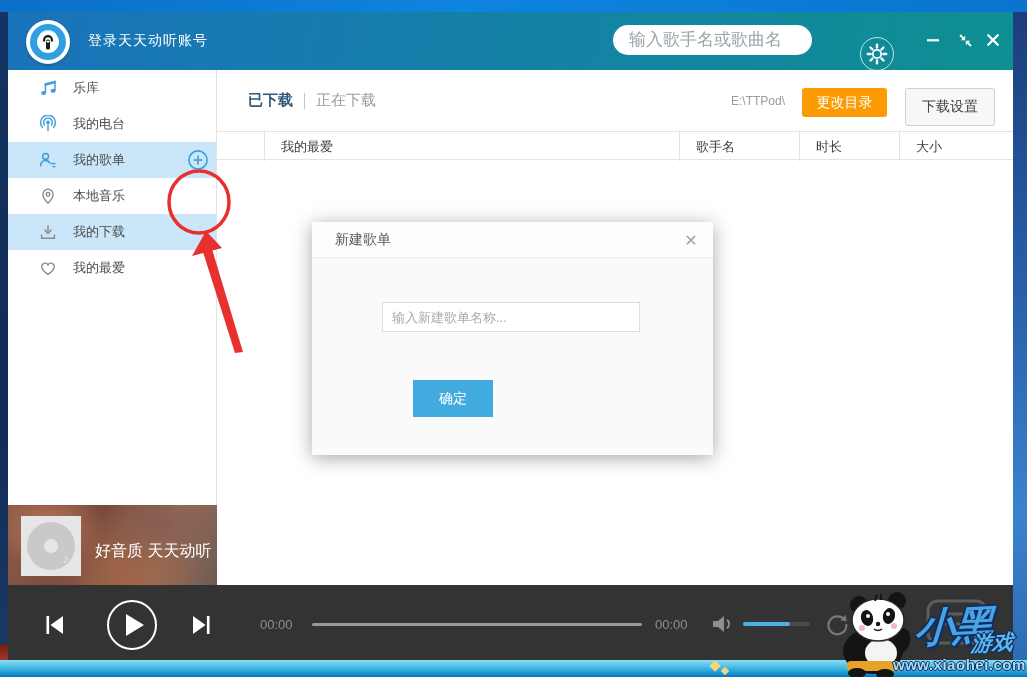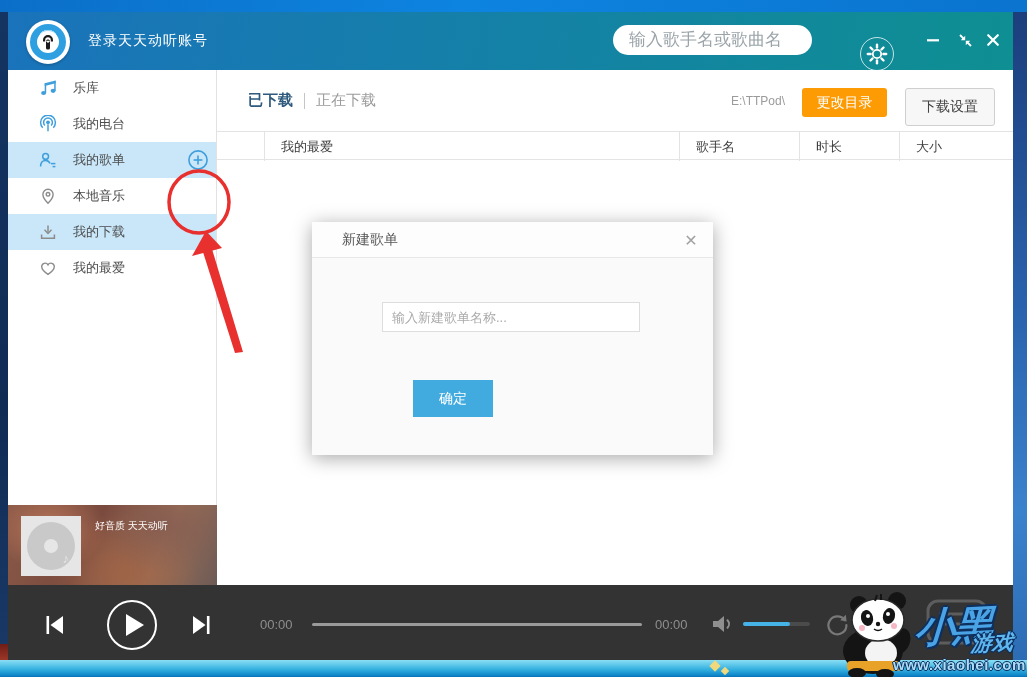"新建歌单" .modal-head { padding-left: 30px -> 23px }
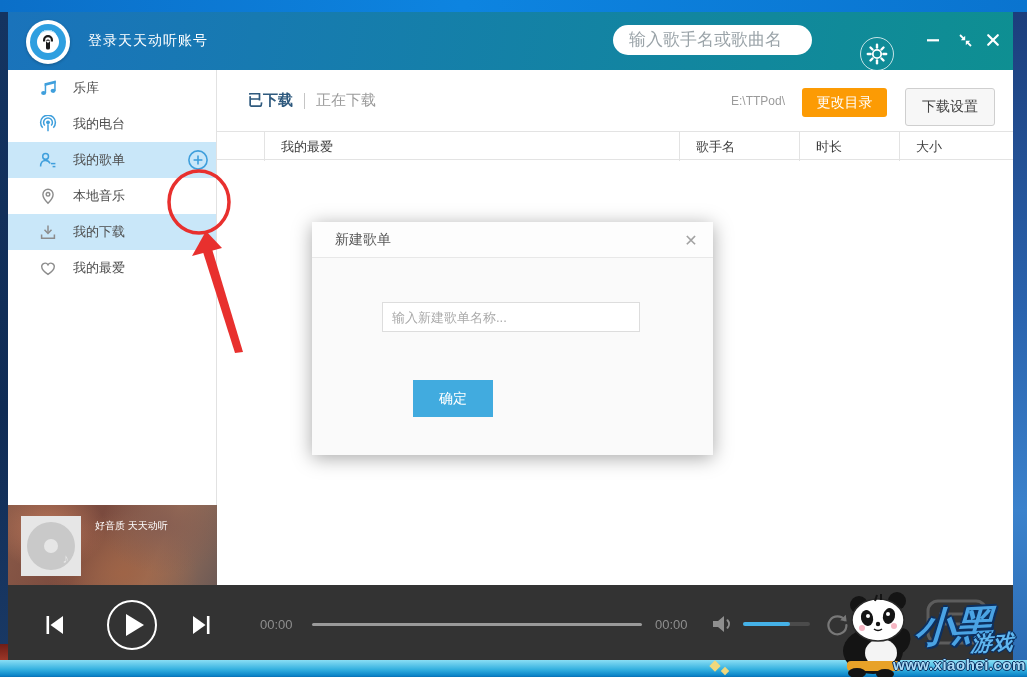"好音质 天天动听" .album-caption { font-size: 10px -> 16px; top: 14px -> 36px }
